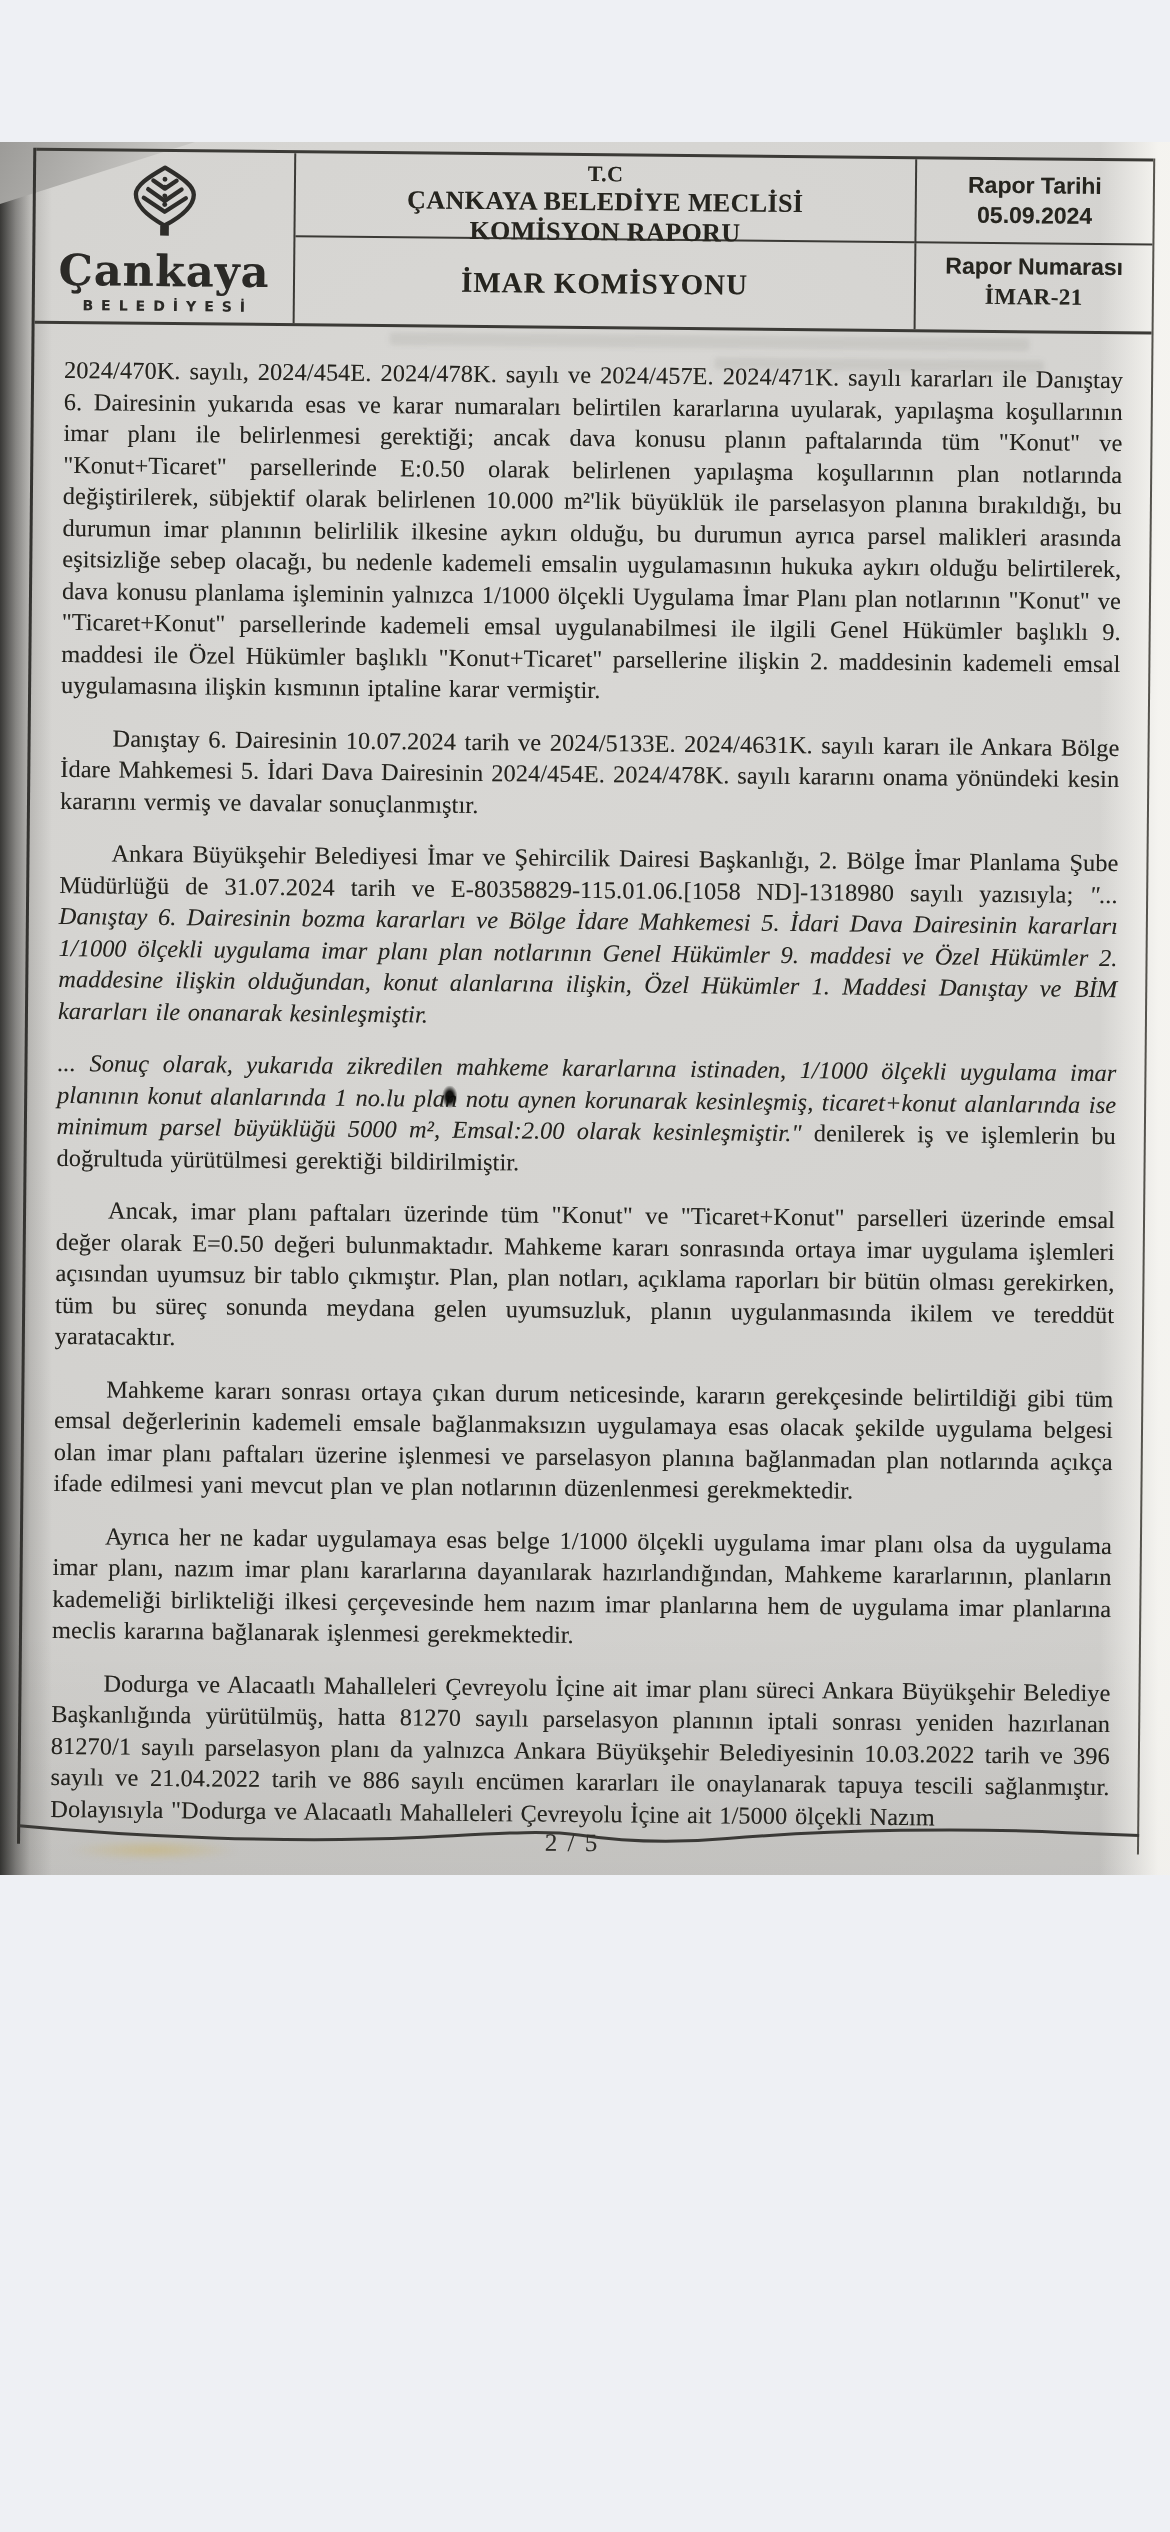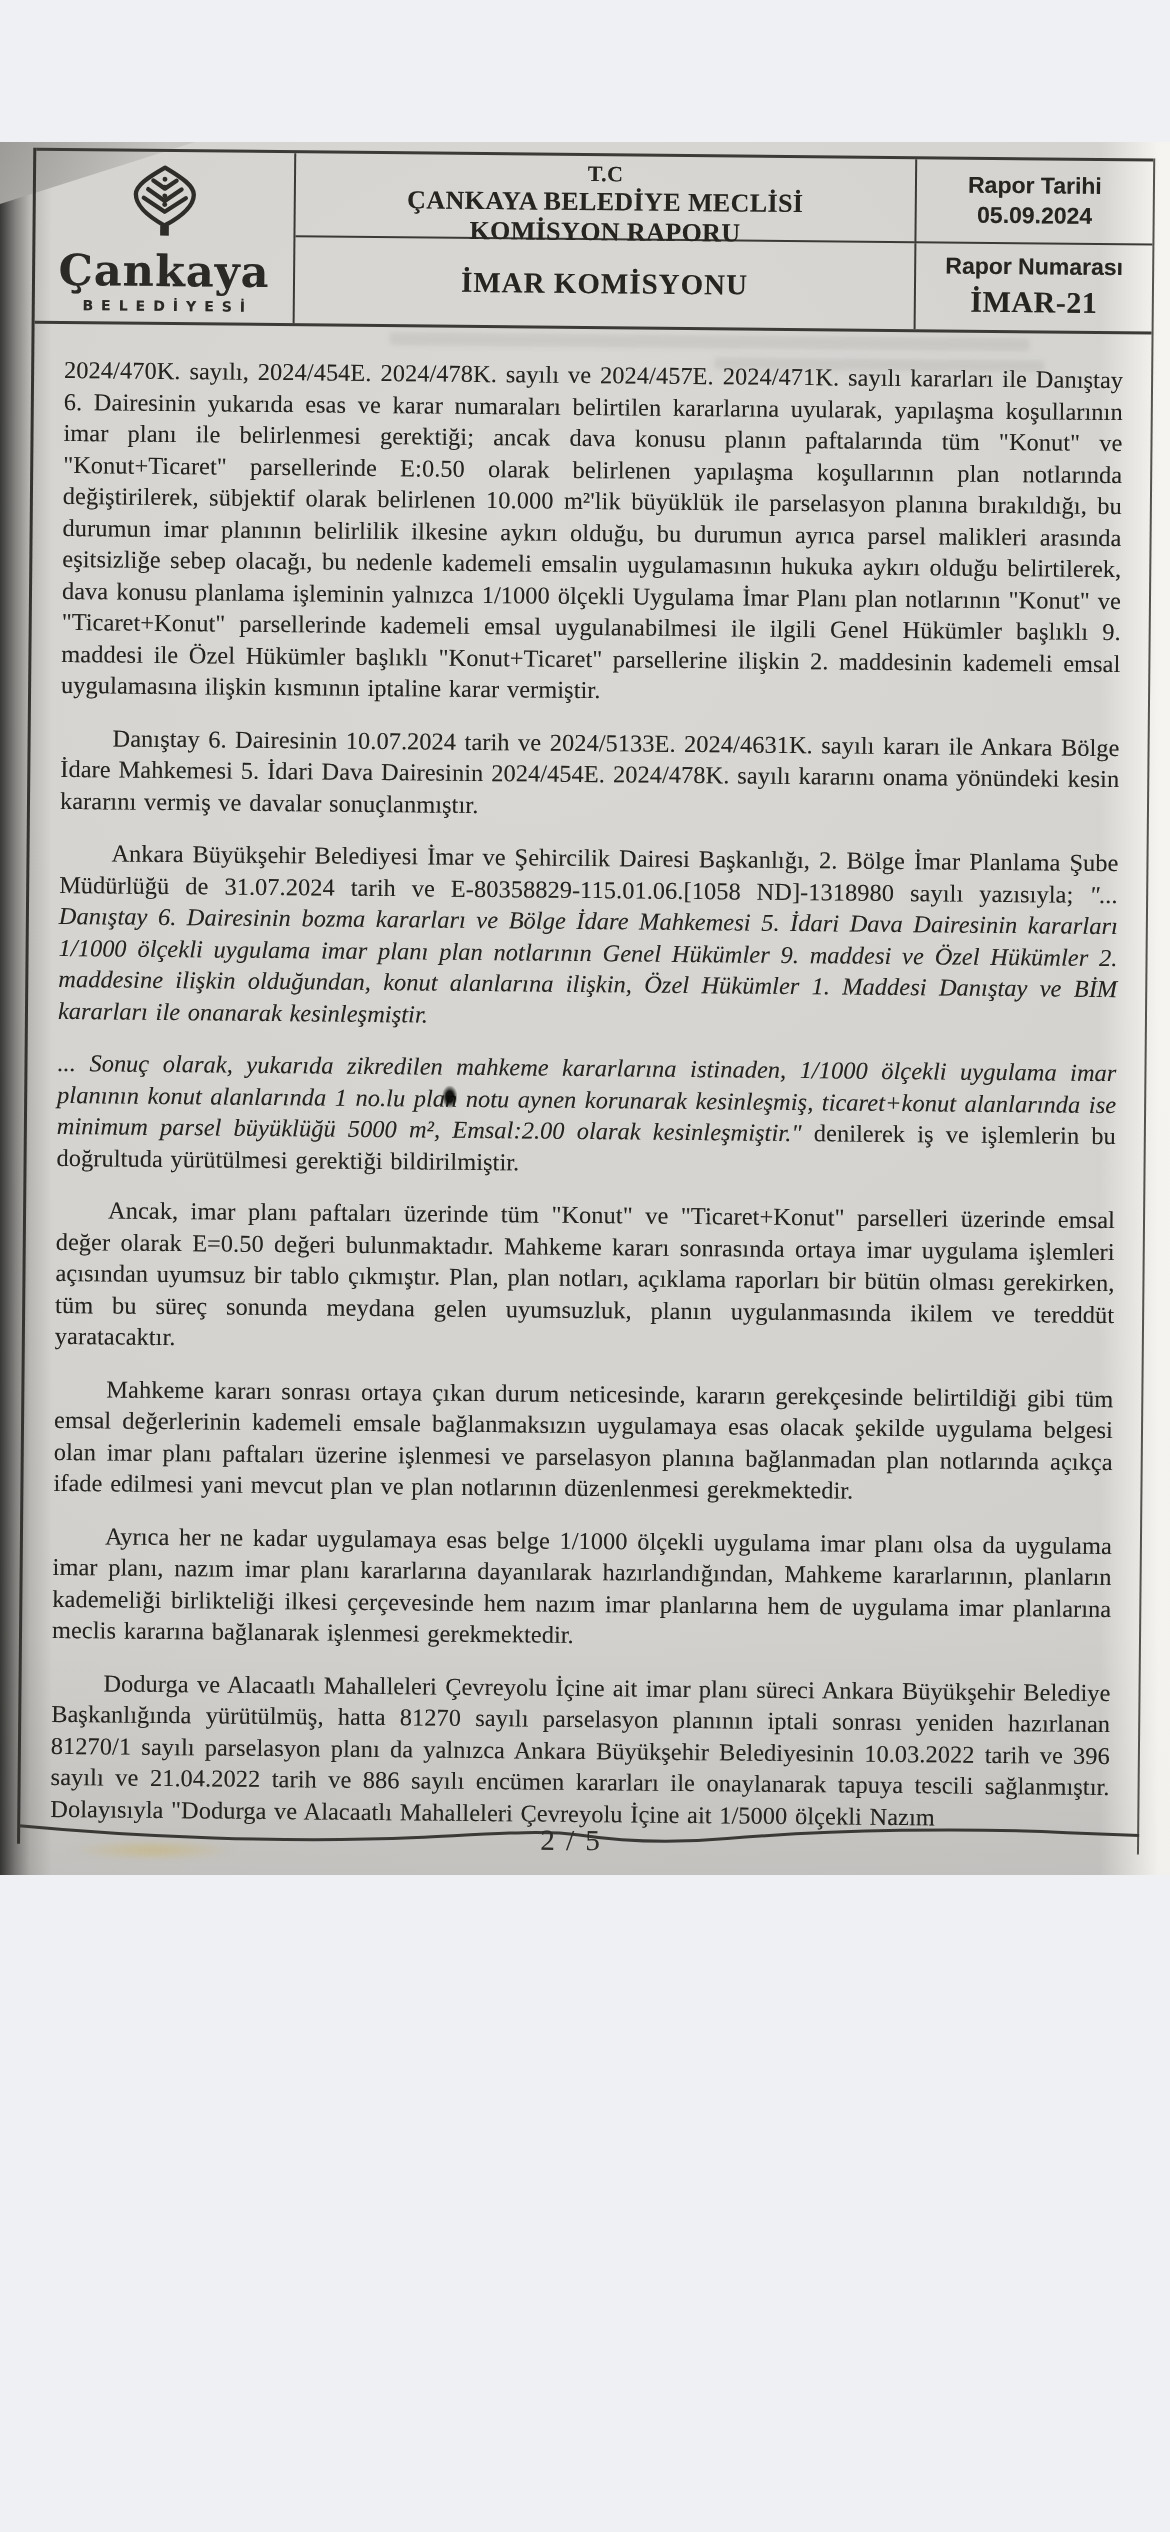"İMAR-21" .report-no { font-size: 30px -> 23px }
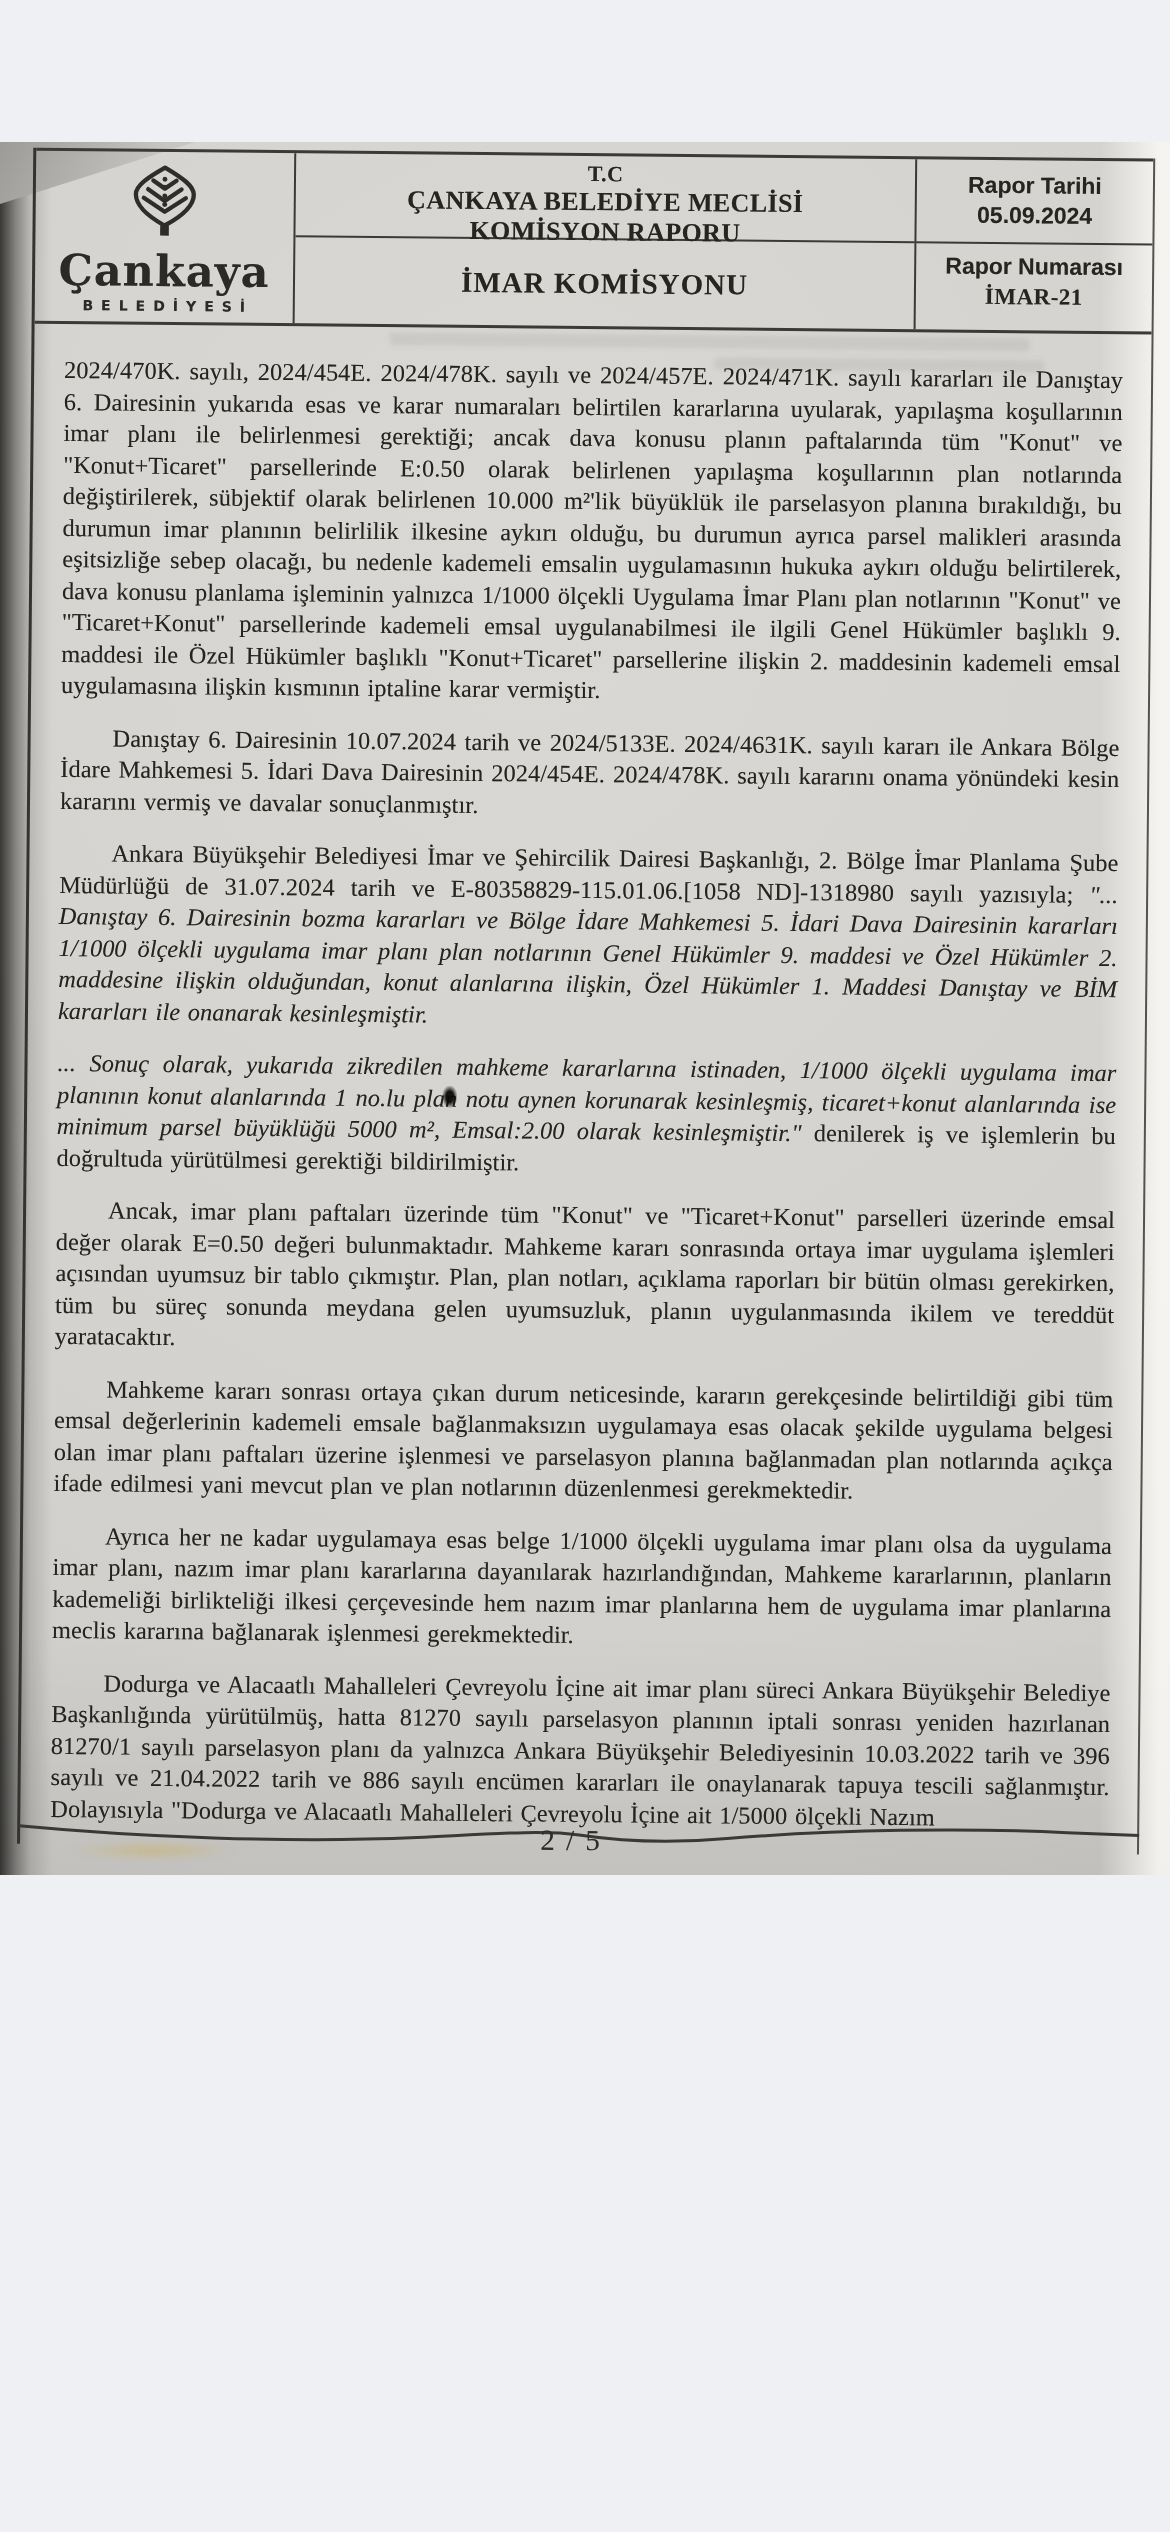"2 / 5" .page-num { font-size: 29px -> 25px }
